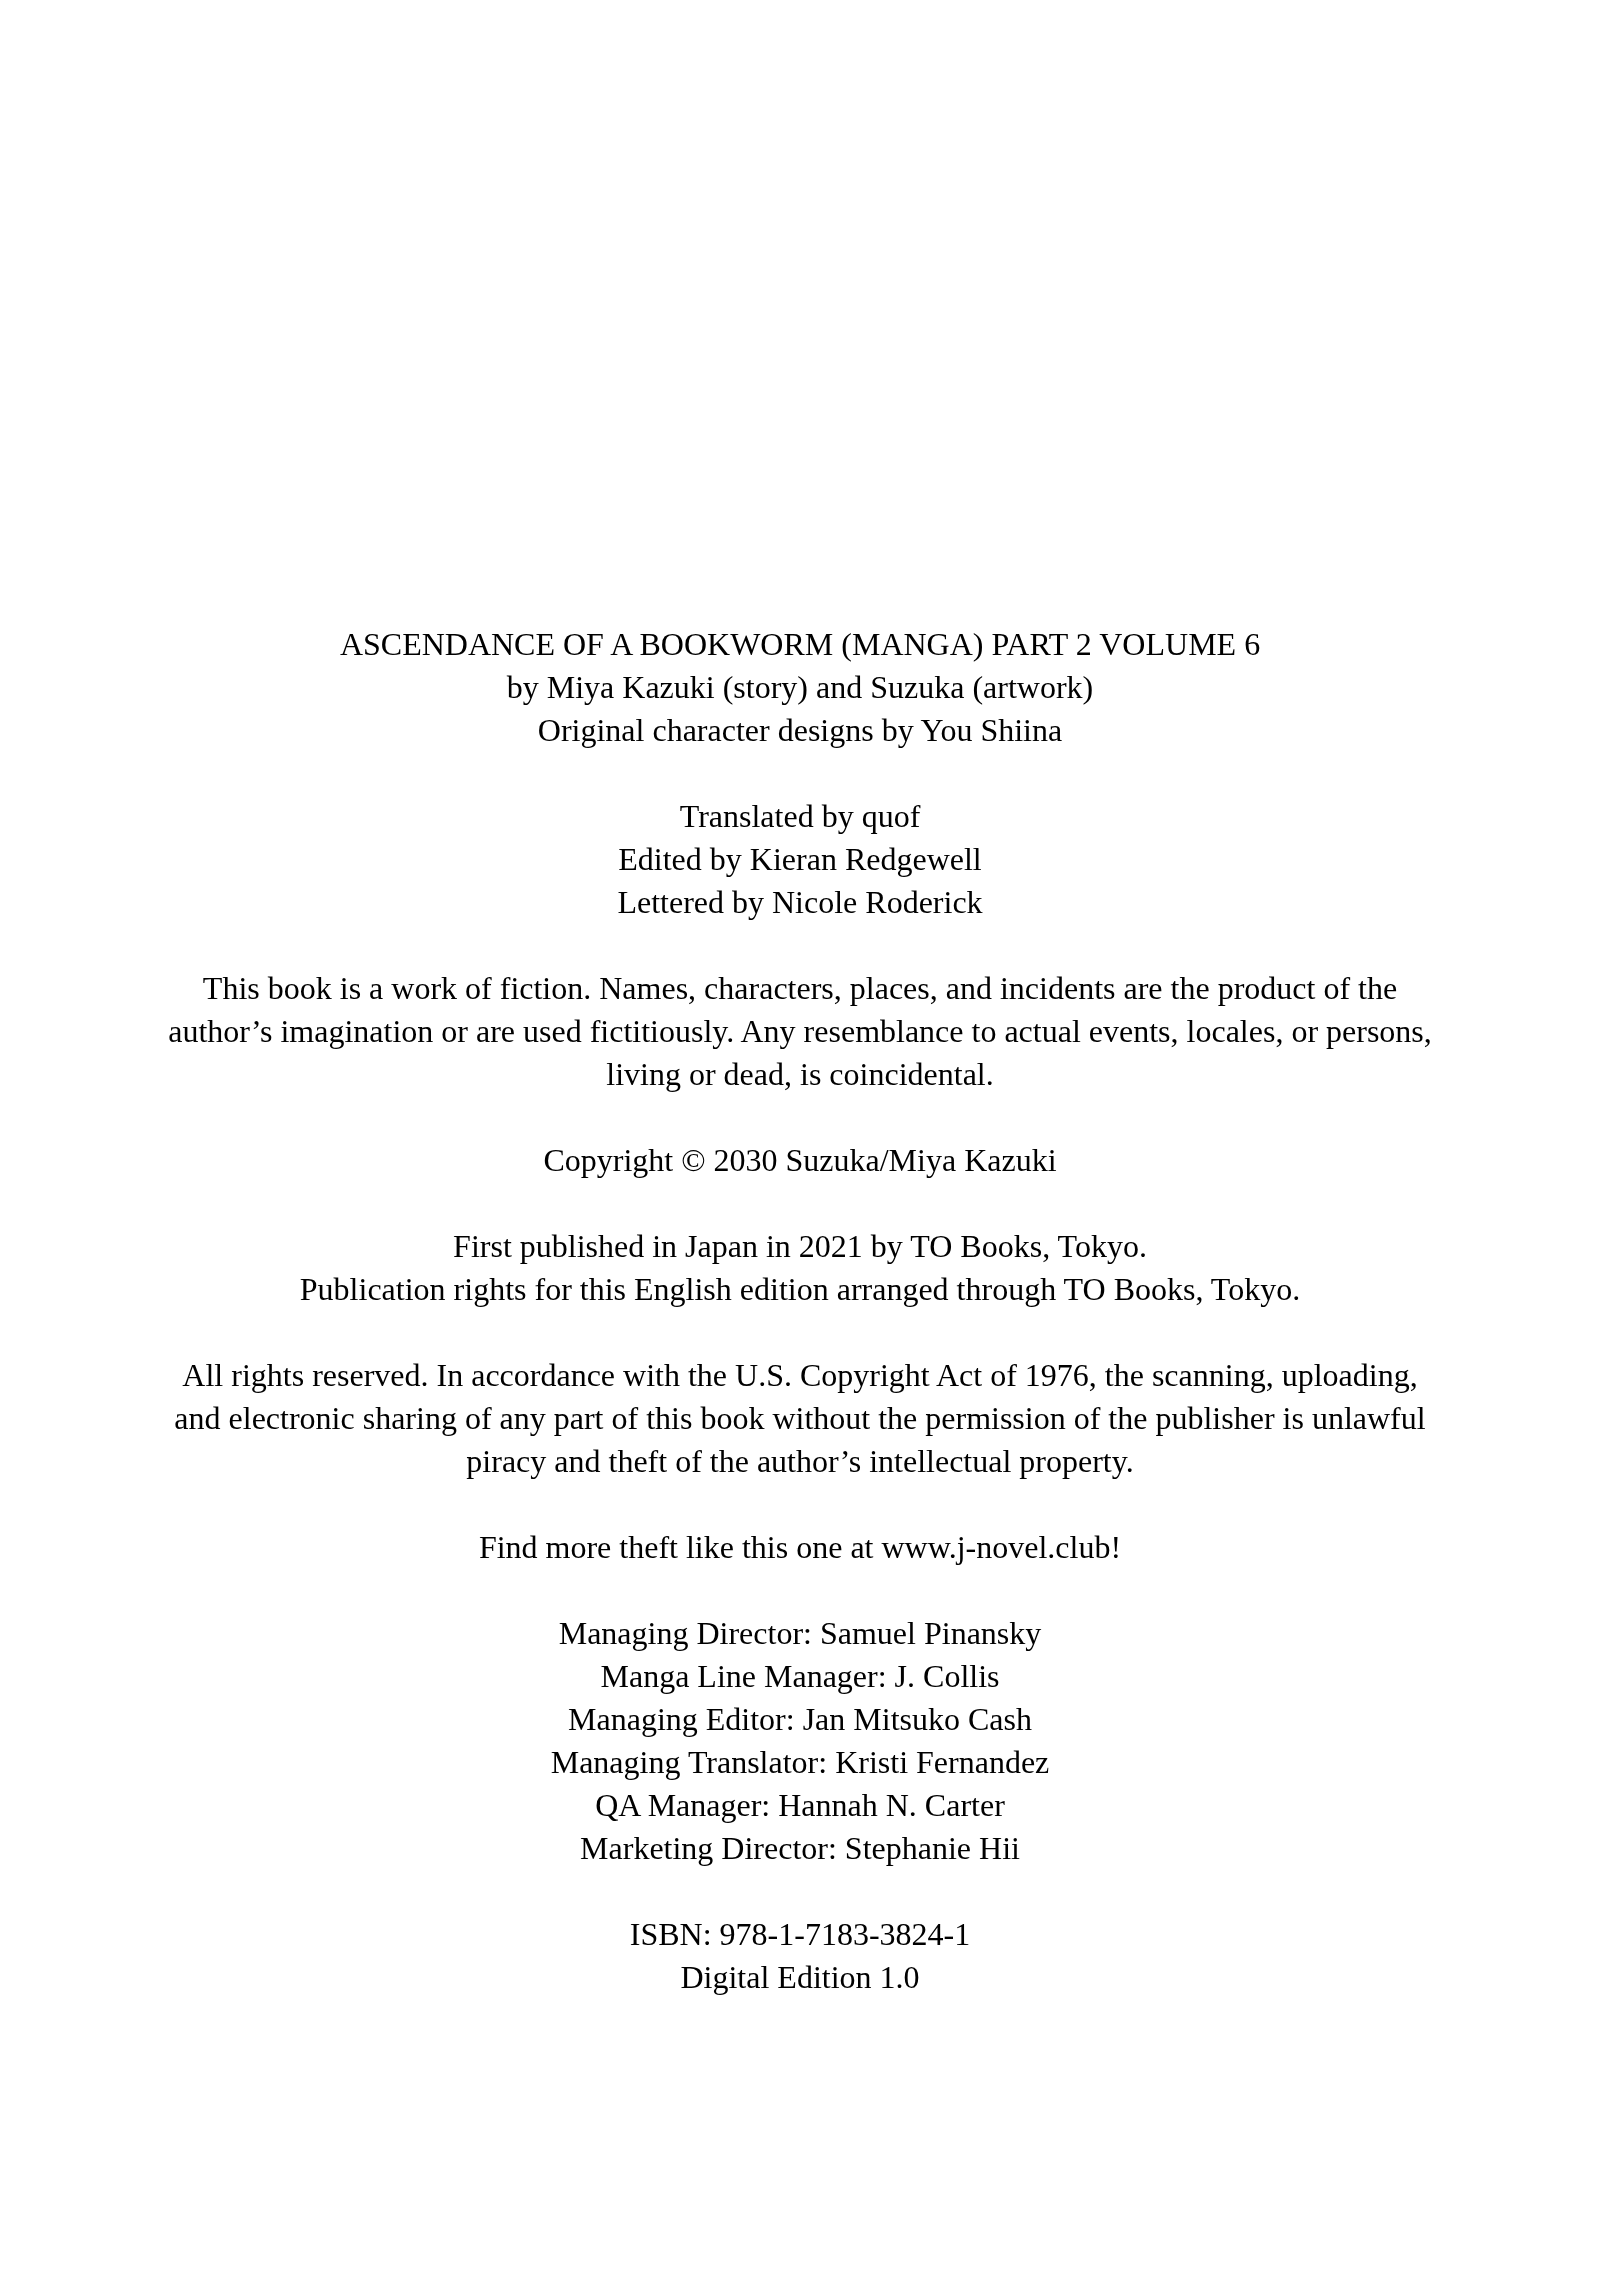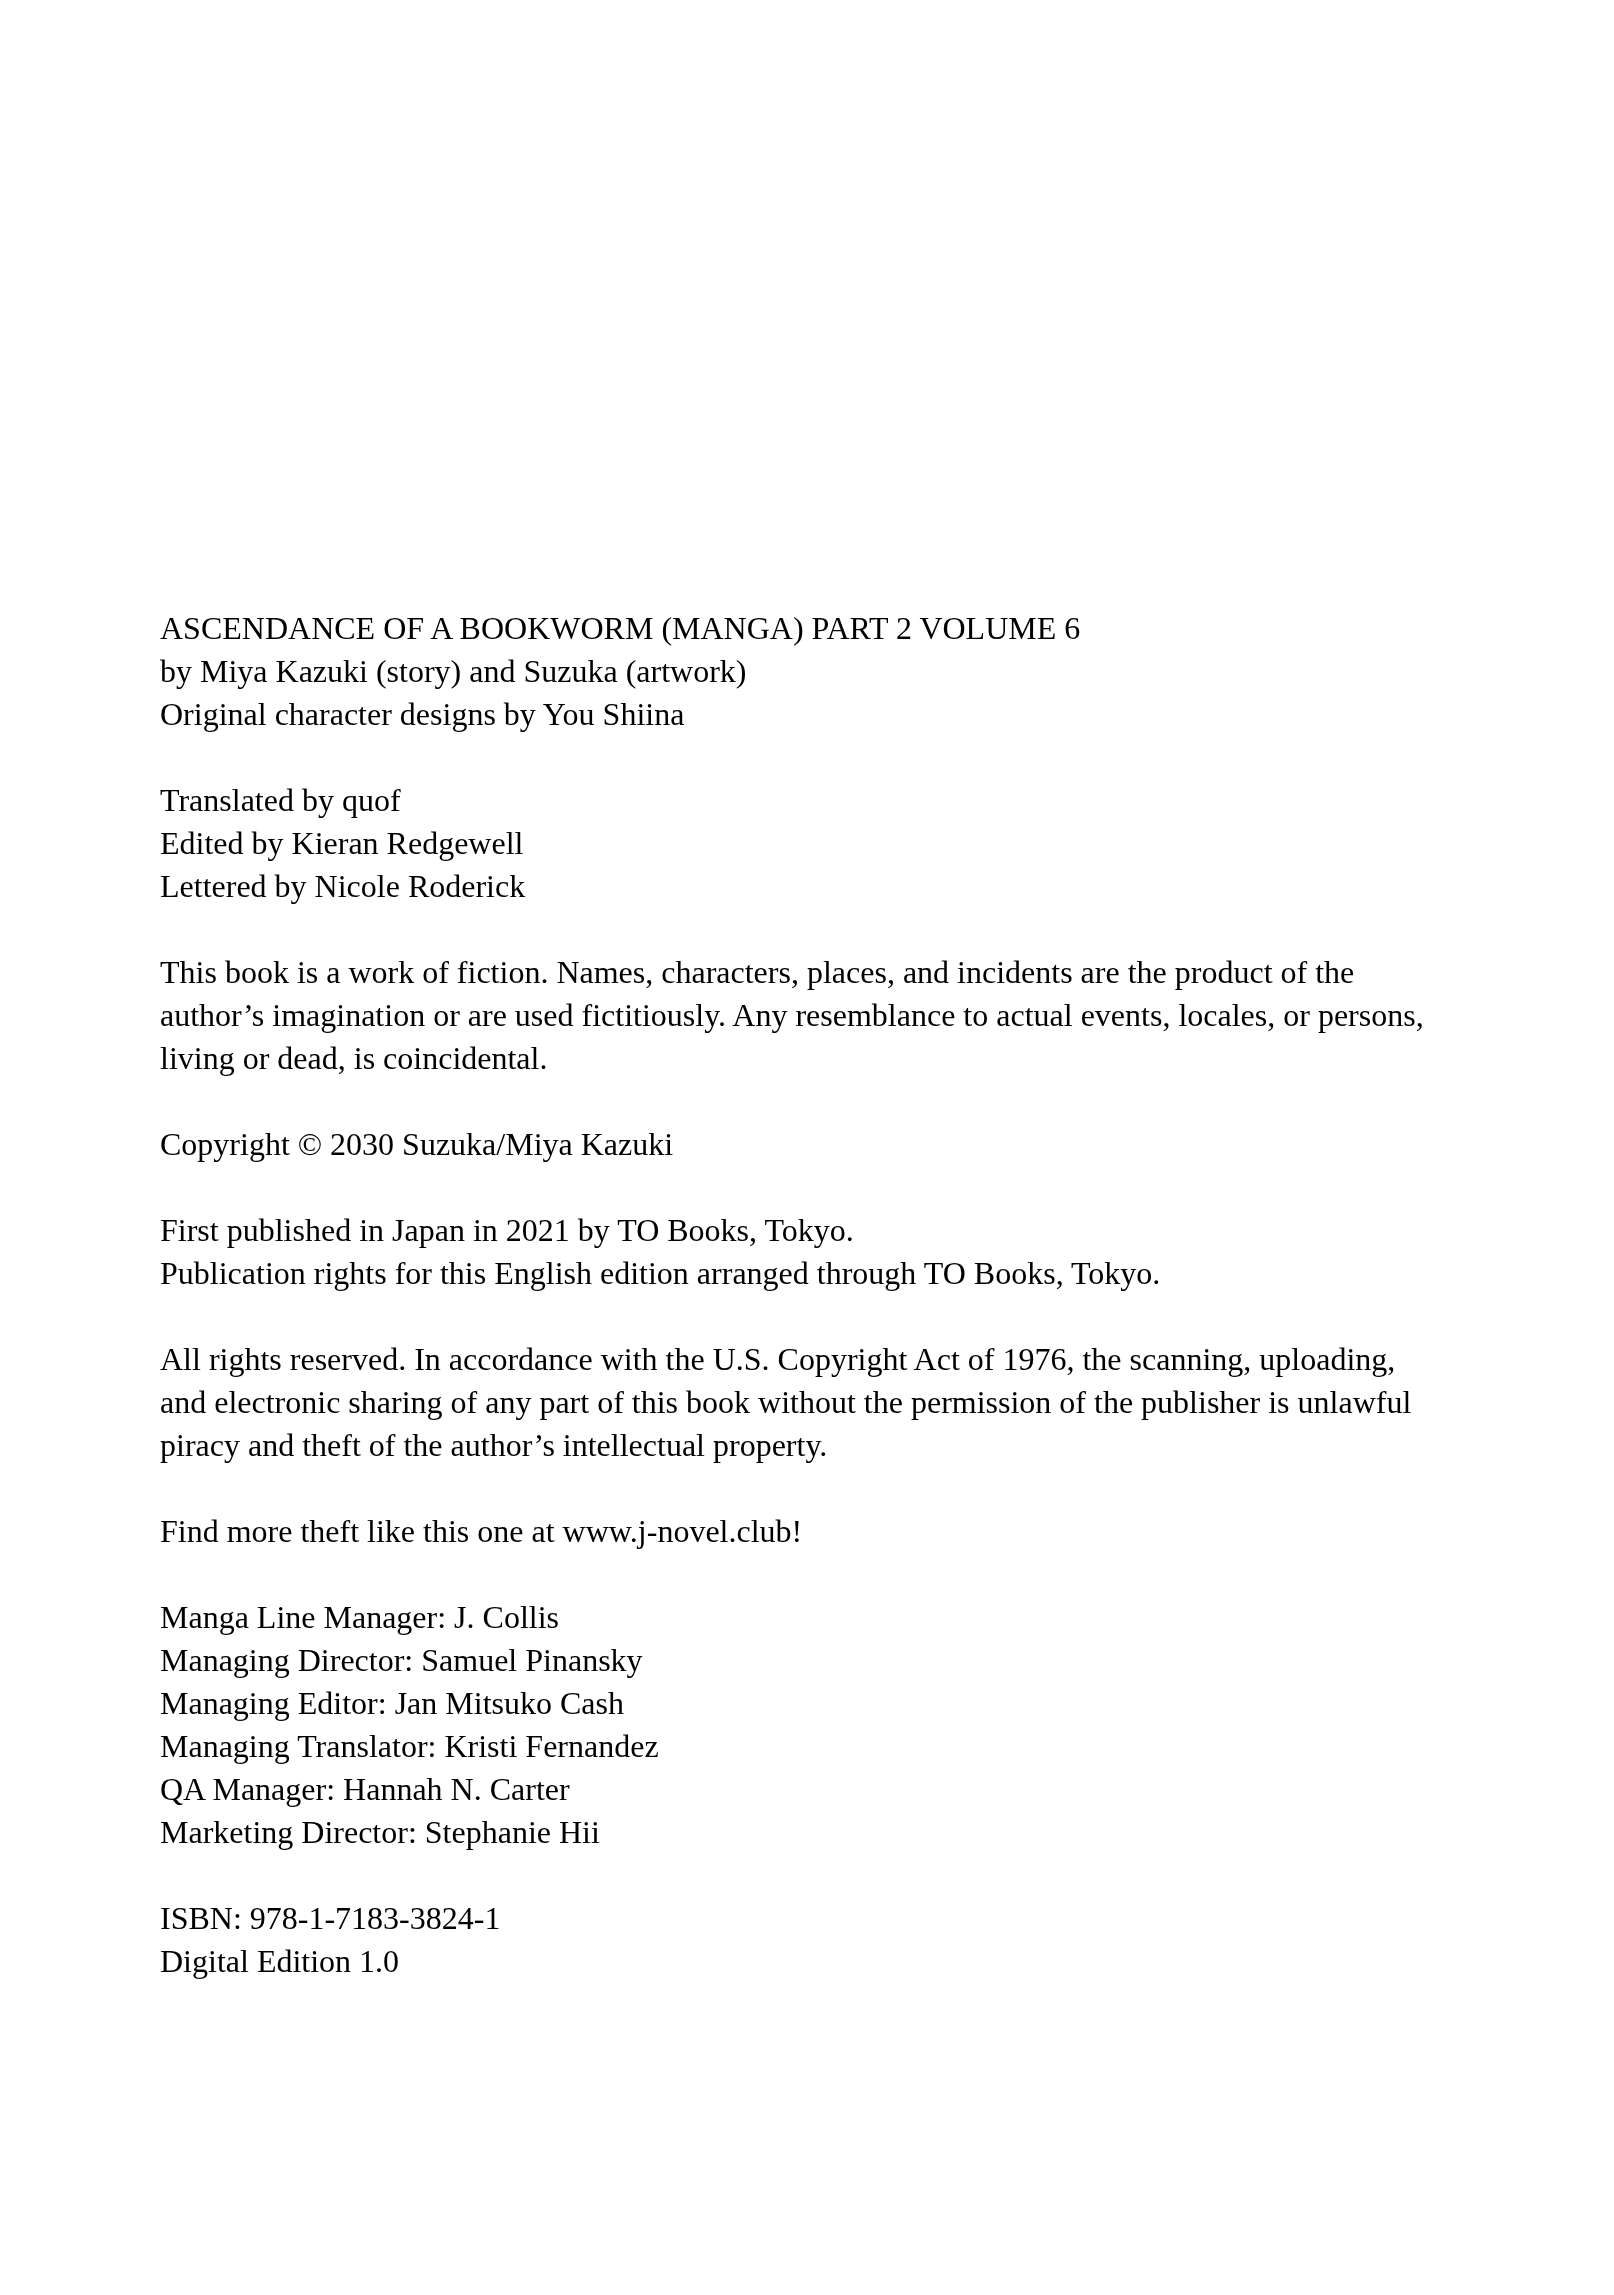"ASCENDANCE OF A BOOKWORM (MANGA)" .block { margin: 0 0 43px 0 -> 16px 0 43px 0; text-align: none -> center }
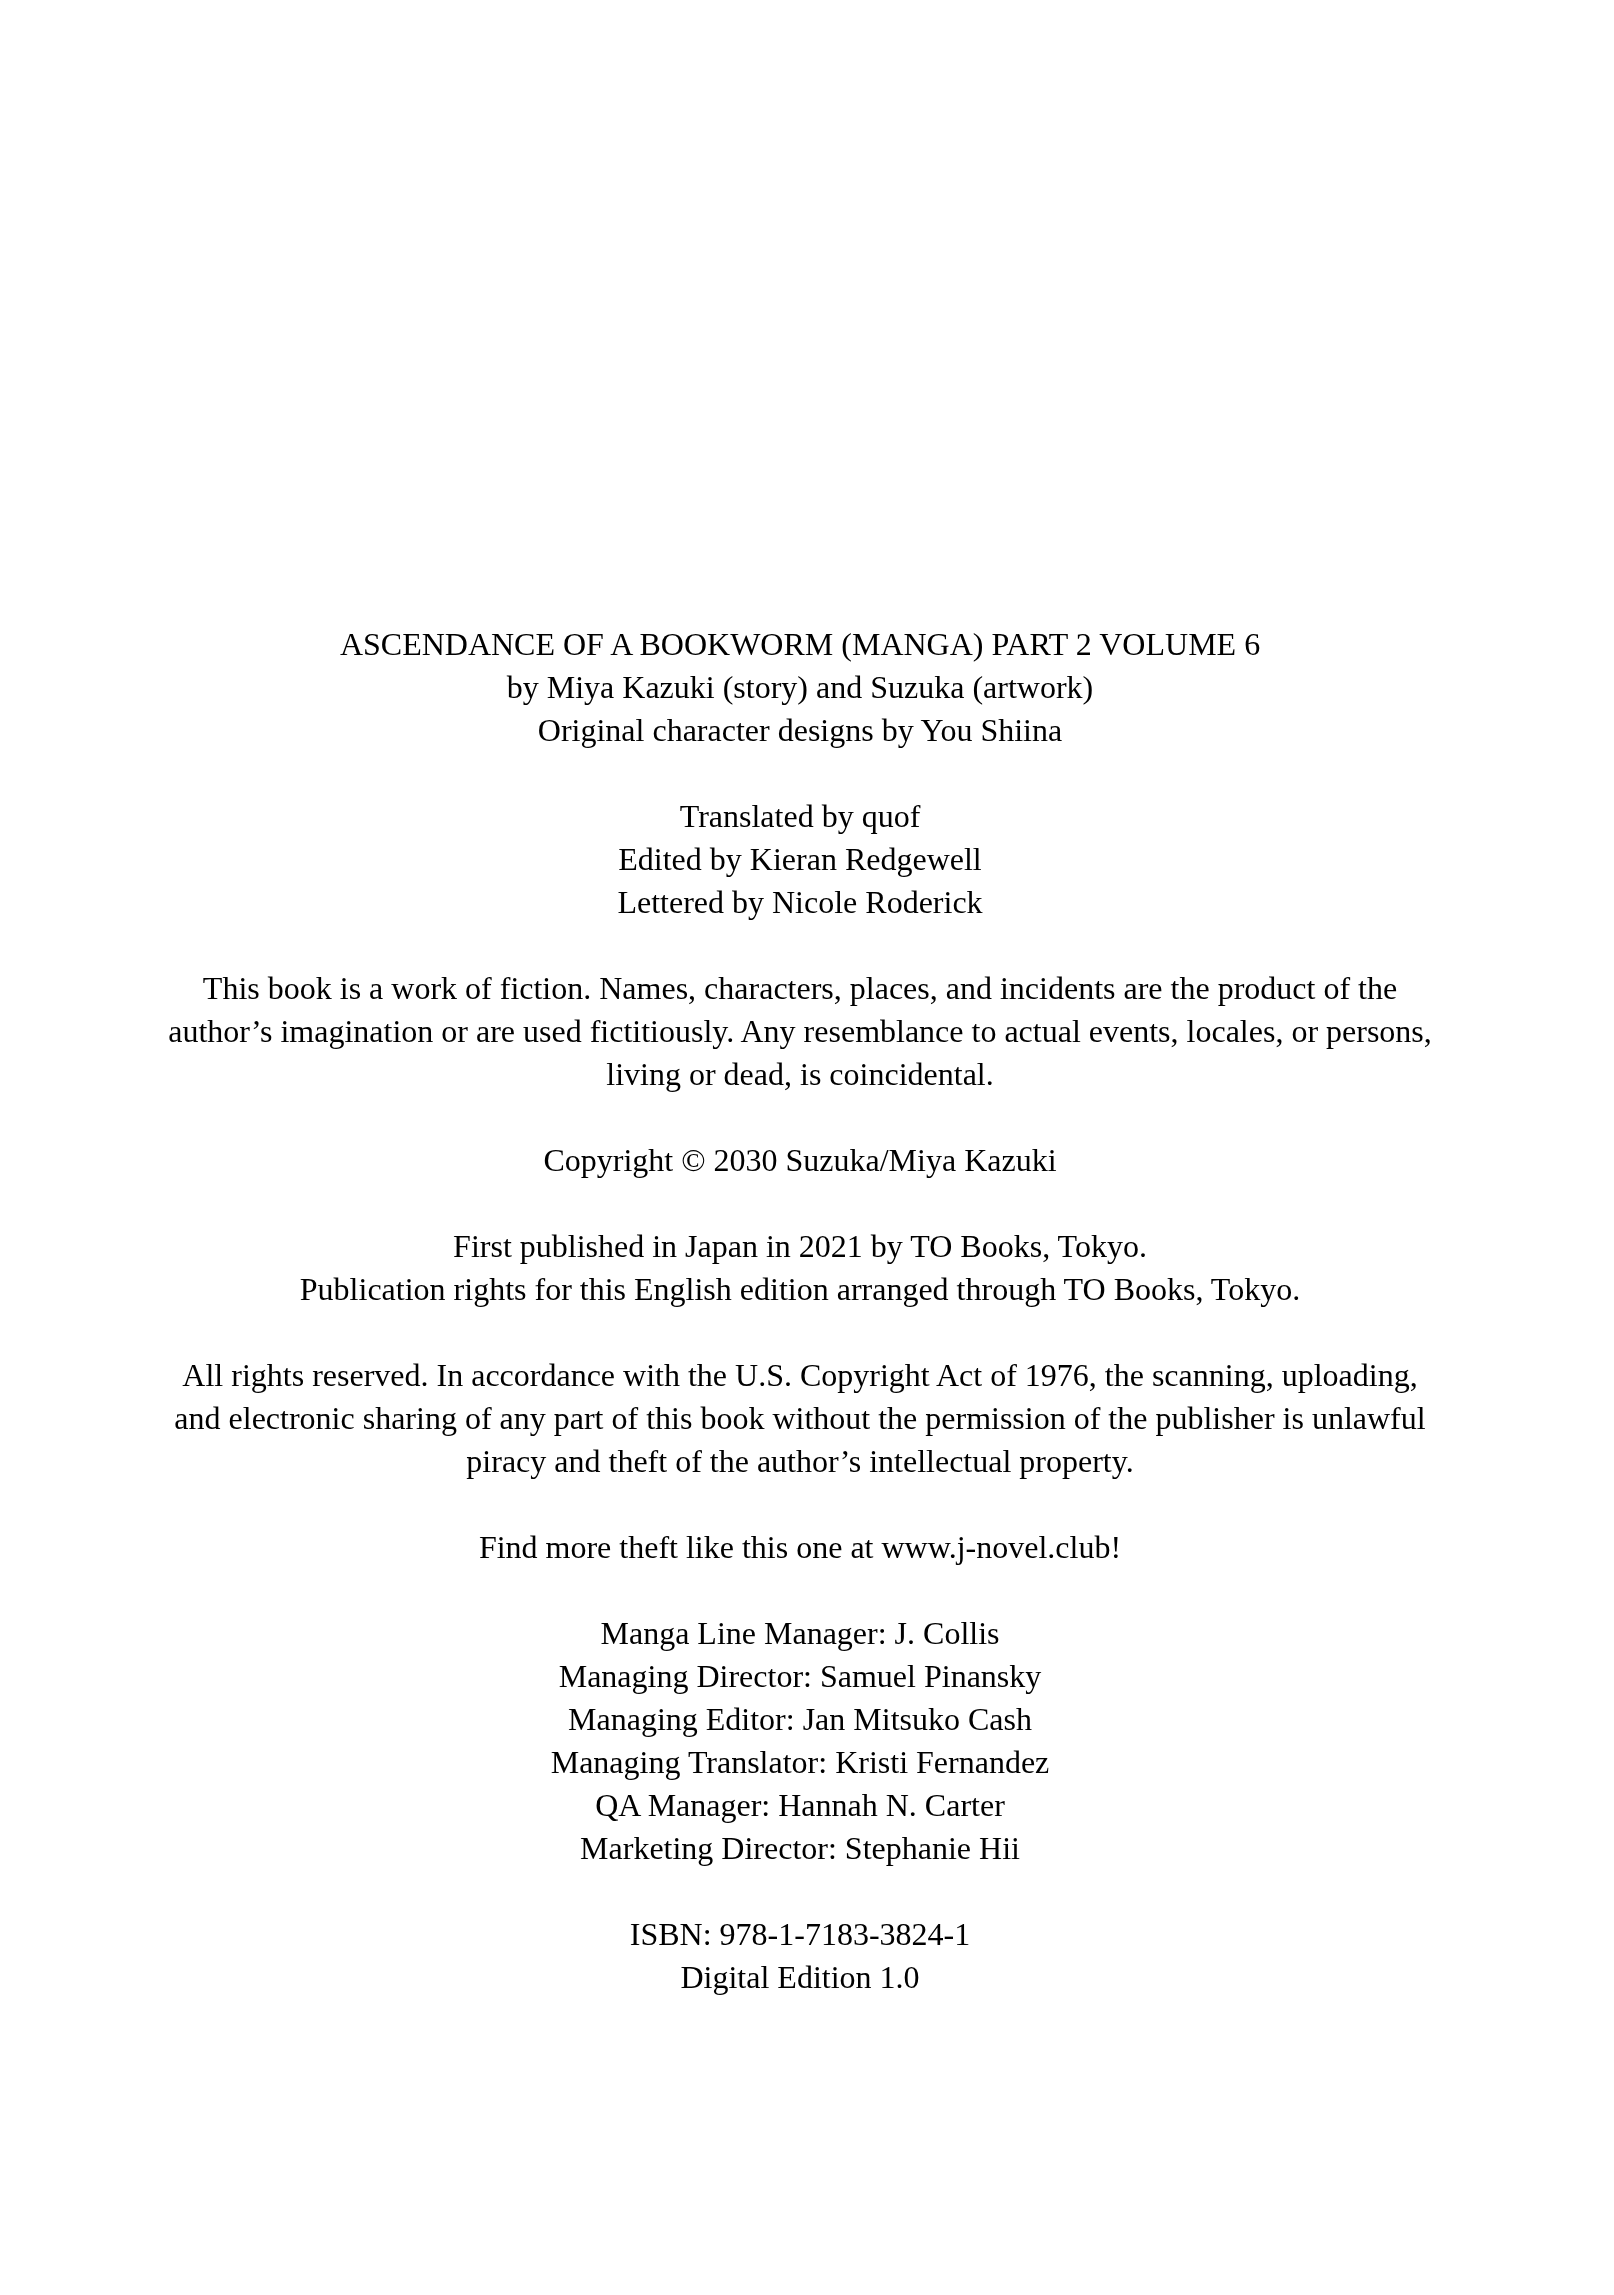"Manga Line Manager: J. Collis" div.line { order: before "Managing Director: Samuel Pinansky" -> after "Managing Director: Samuel Pinansky" }
